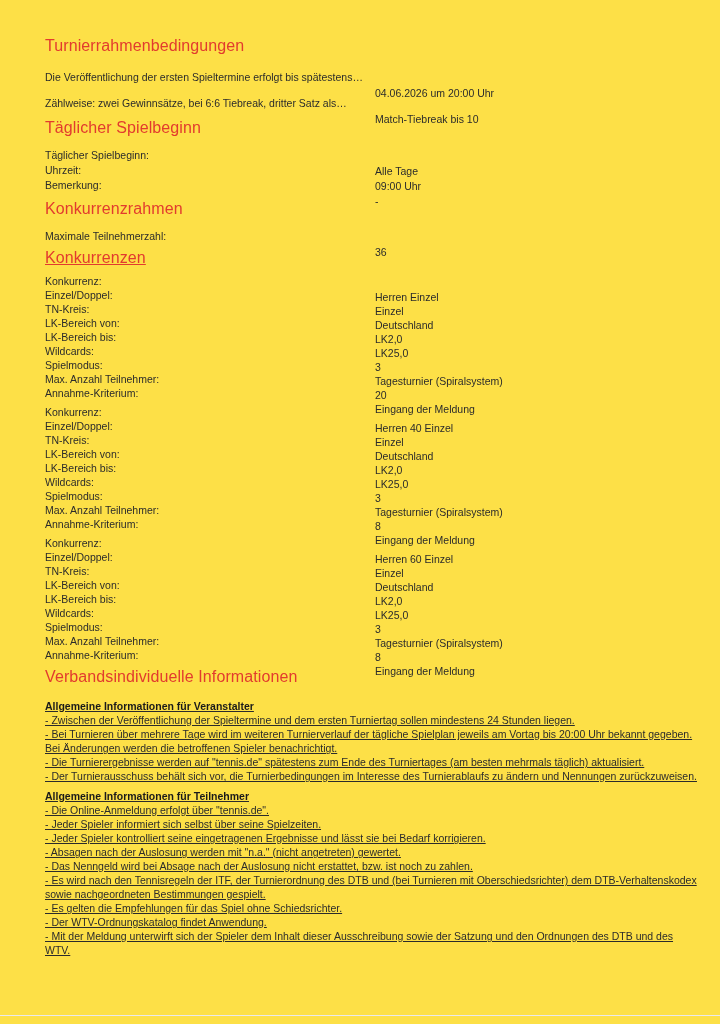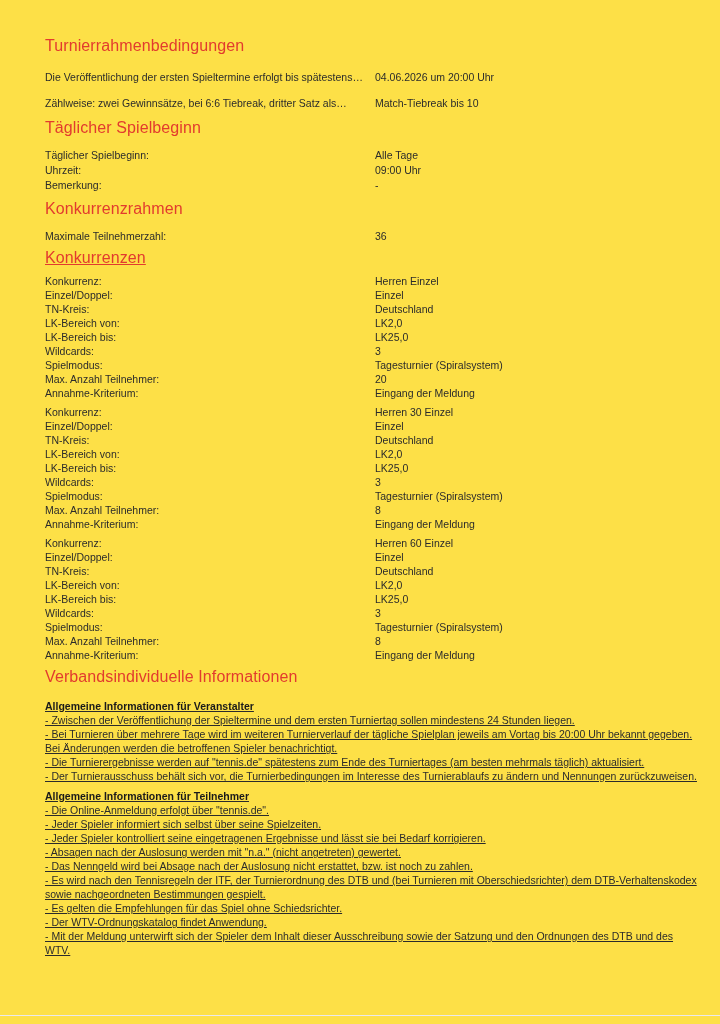"04.06.2026 um 20:00 Uhr" .row .val { top: 0 -> 16px }
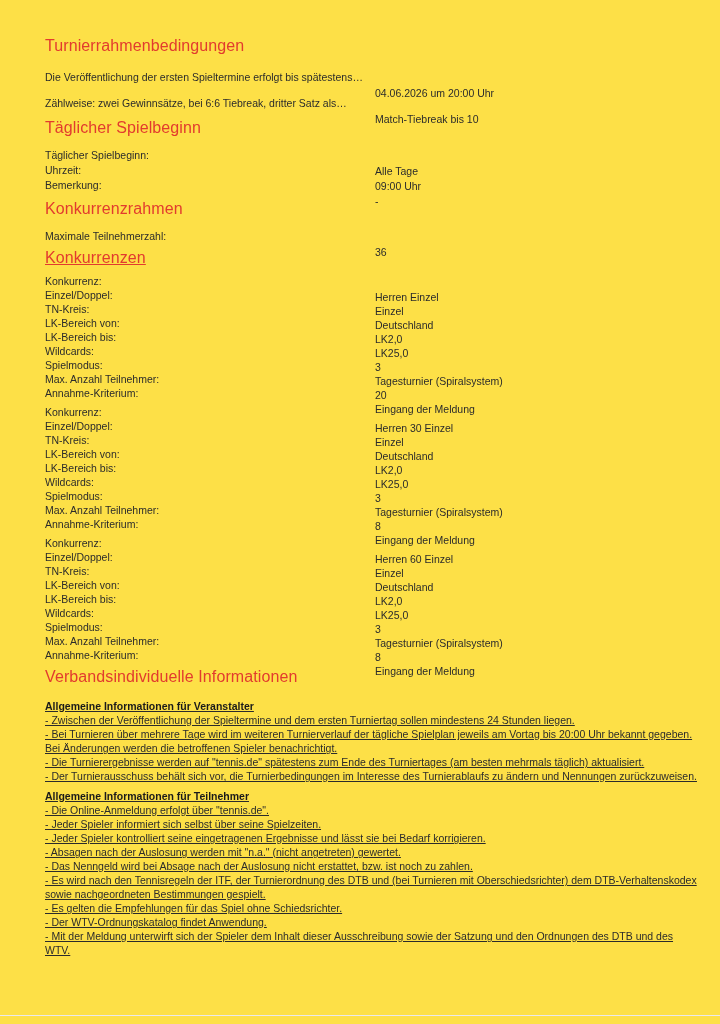"Herren 30 Einzel" span.val { text: 30 -> 40 }
